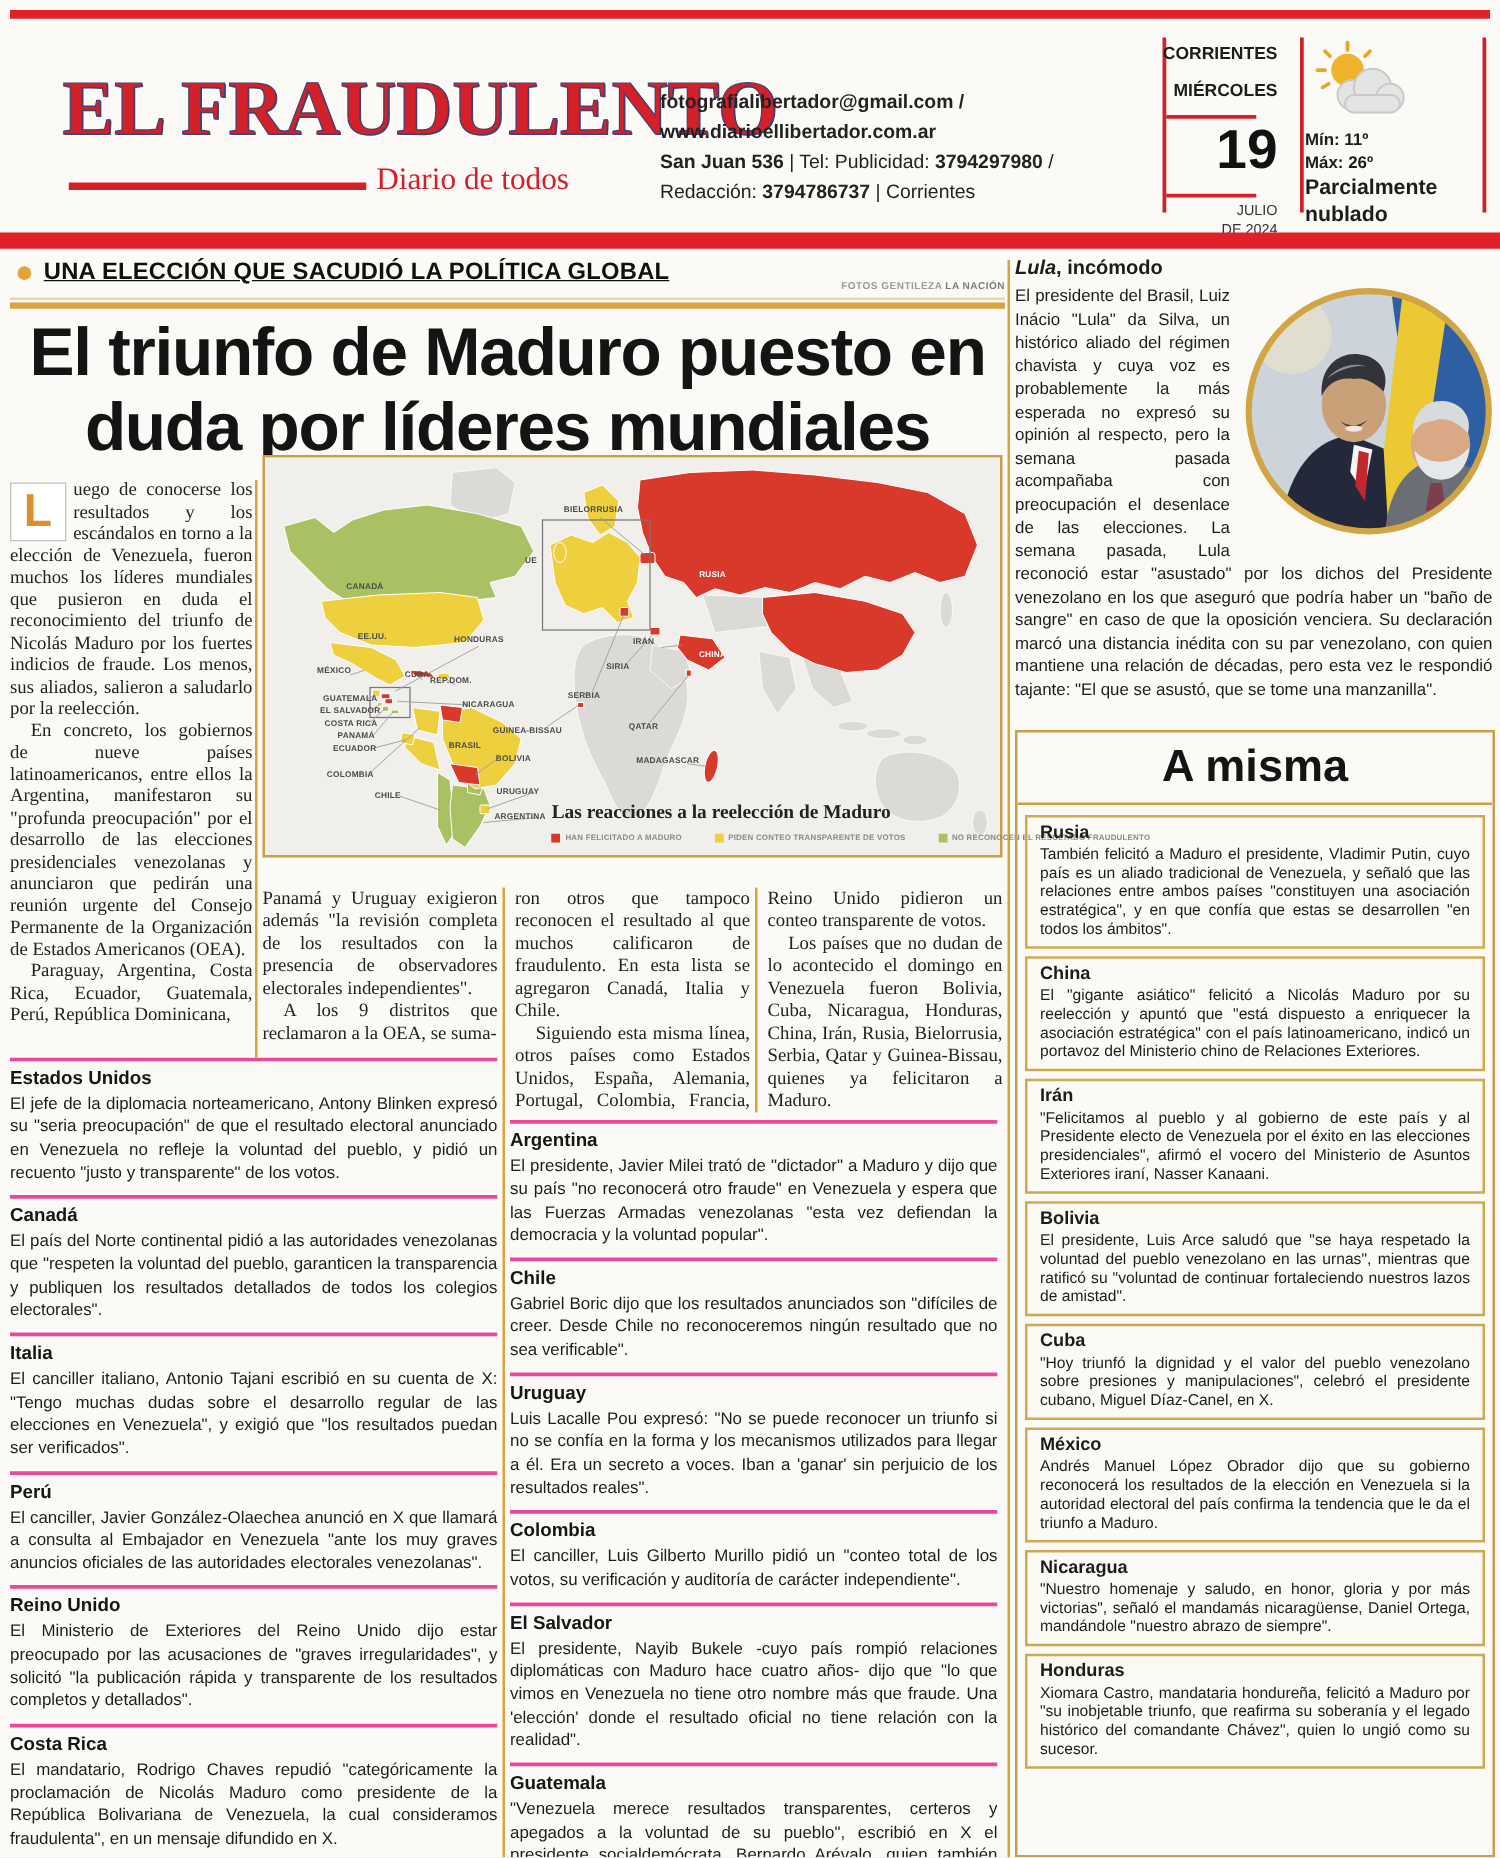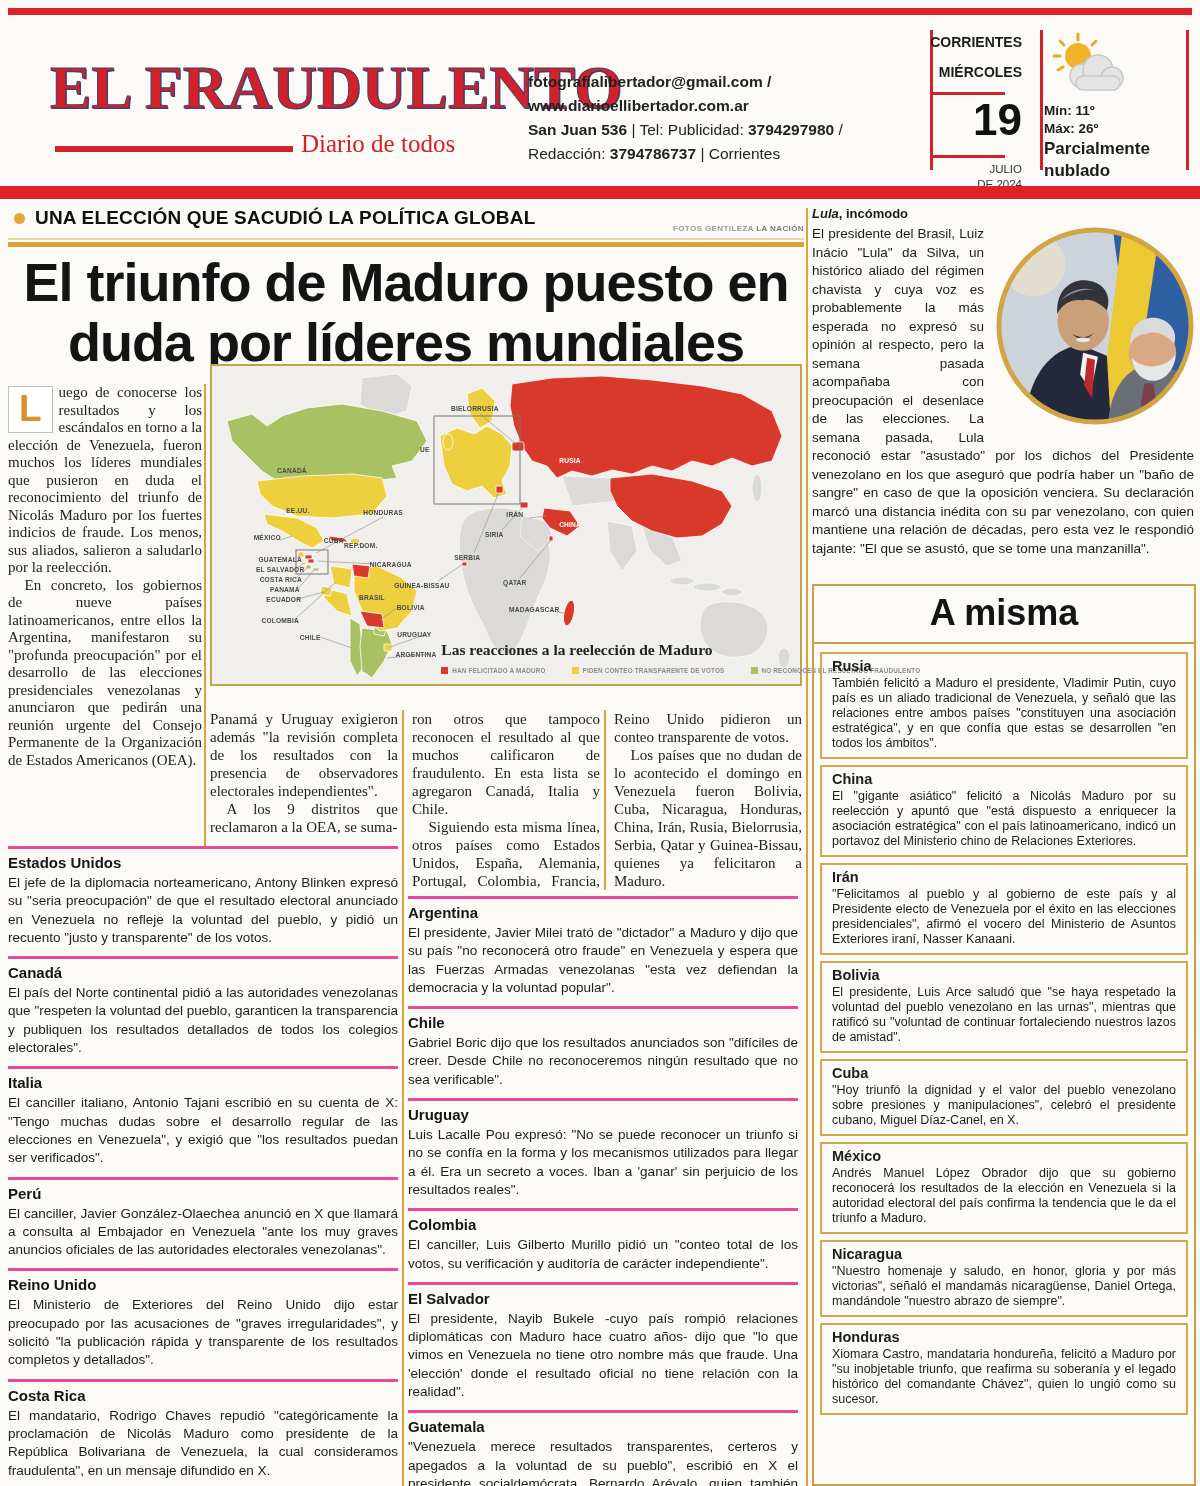"UNA ELECCIÓN QUE SACUDIÓ LA" .kicker-text { text-decoration: none -> underline }
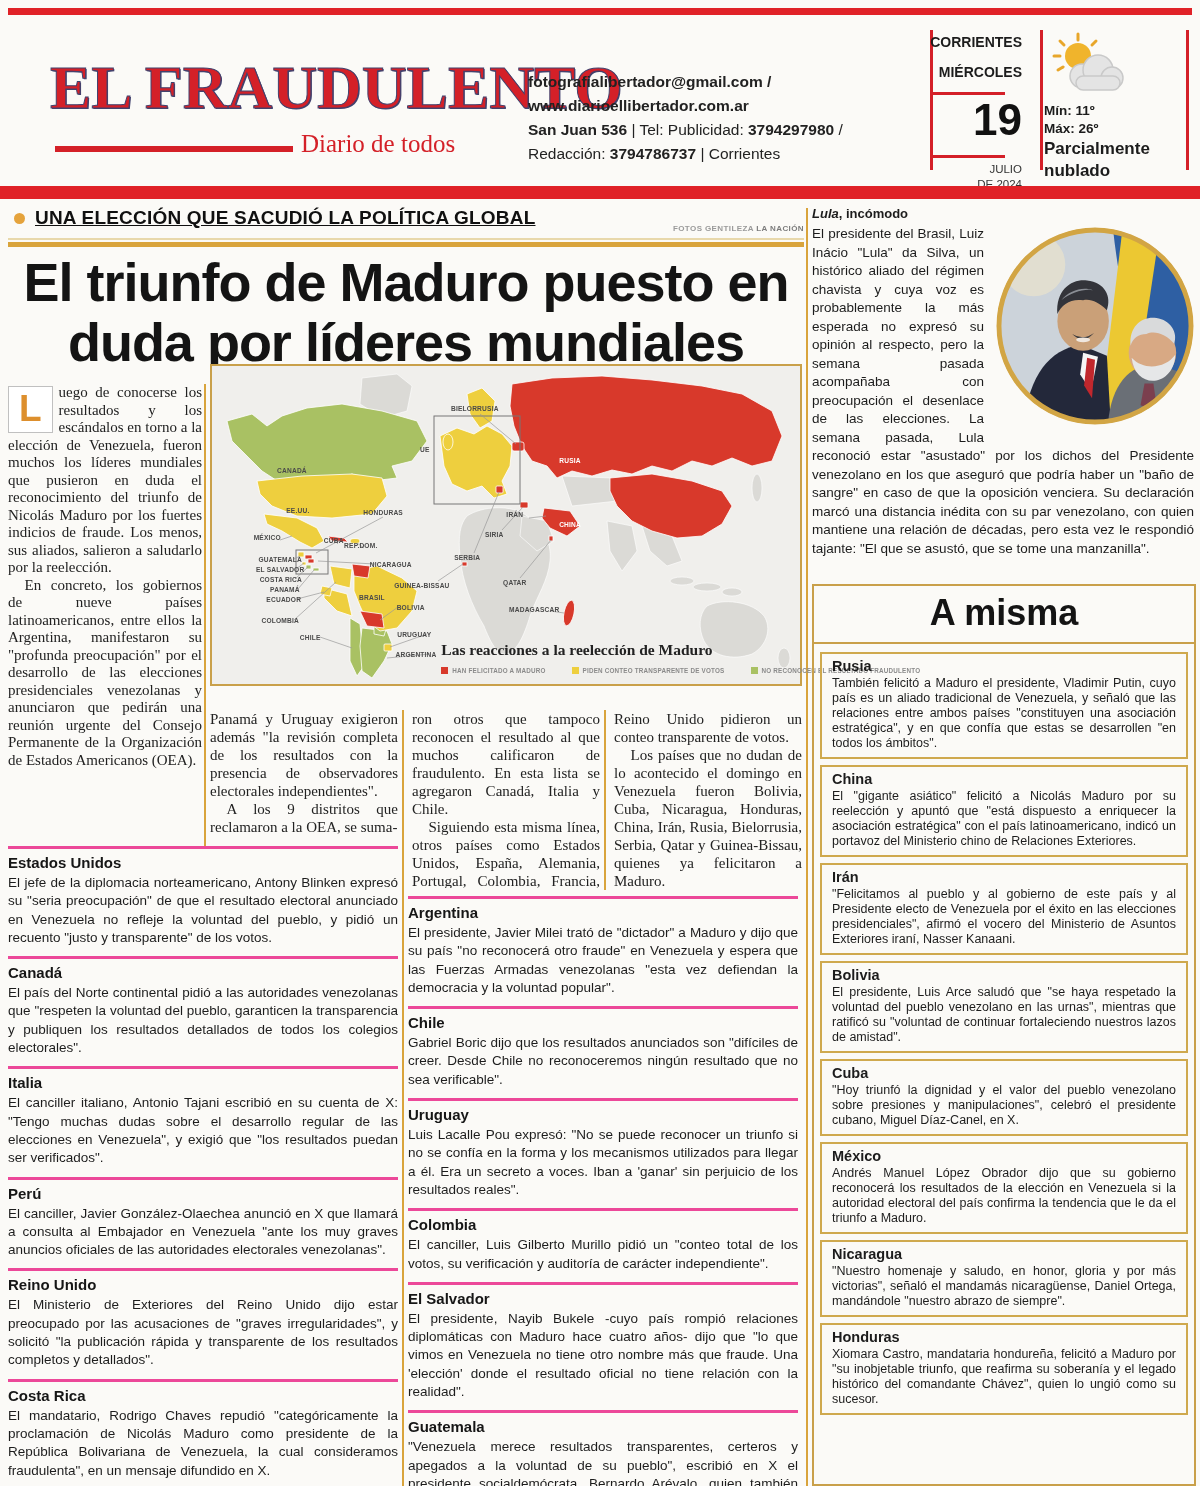"Lula, incómodo" .lula h3 { font-size: 13px -> 16px }
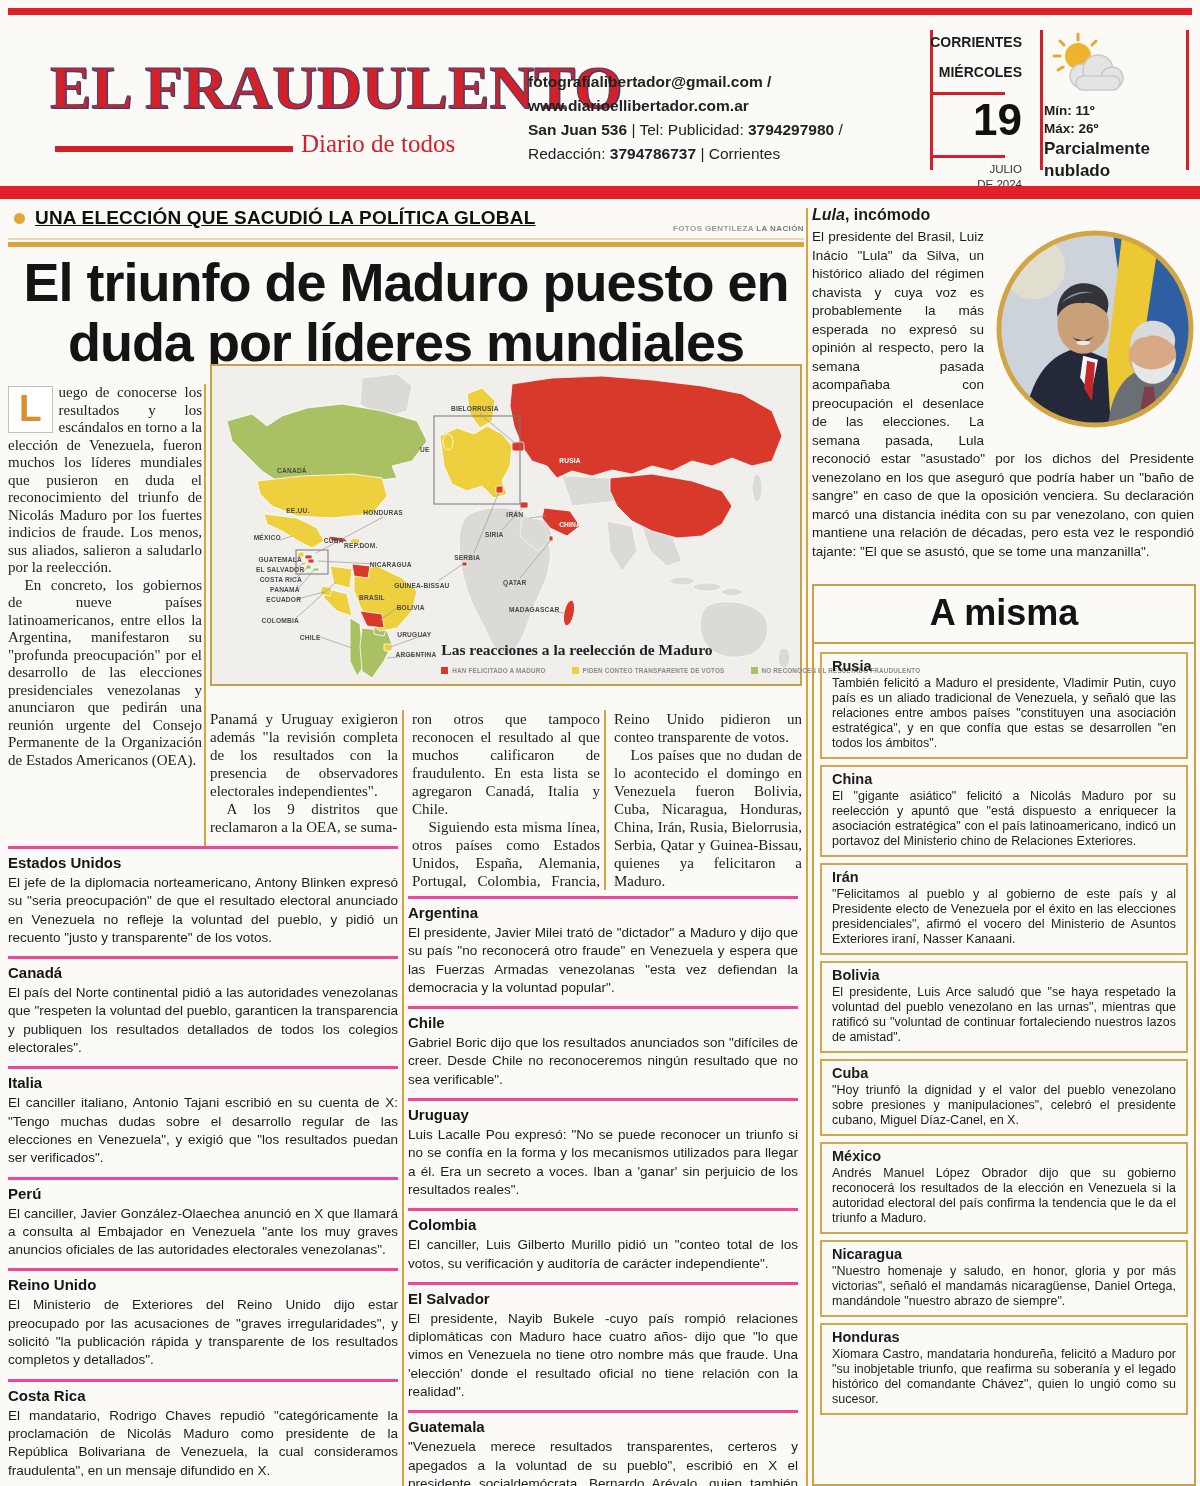"Paraguay, Argentina, Costa Rica," p.ind { html: none -> <p>Paraguay, Argentina, Costa Rica, Ecuador, Guatemala, Perú, República Dominicana,</p> }
